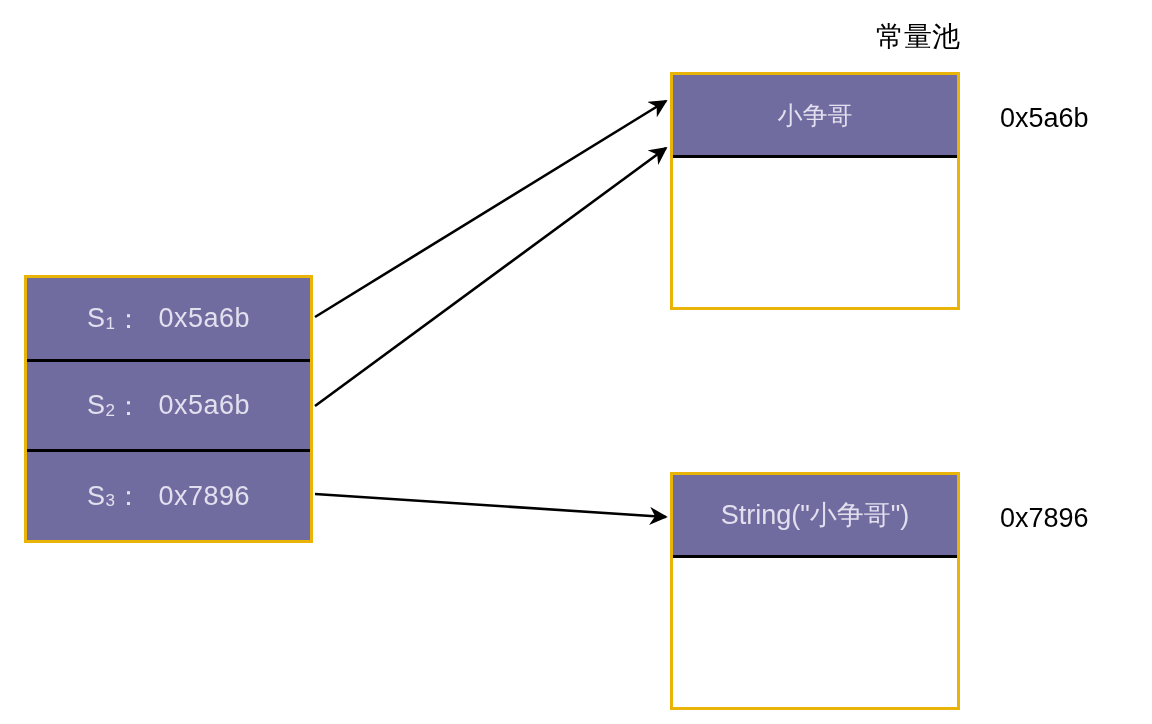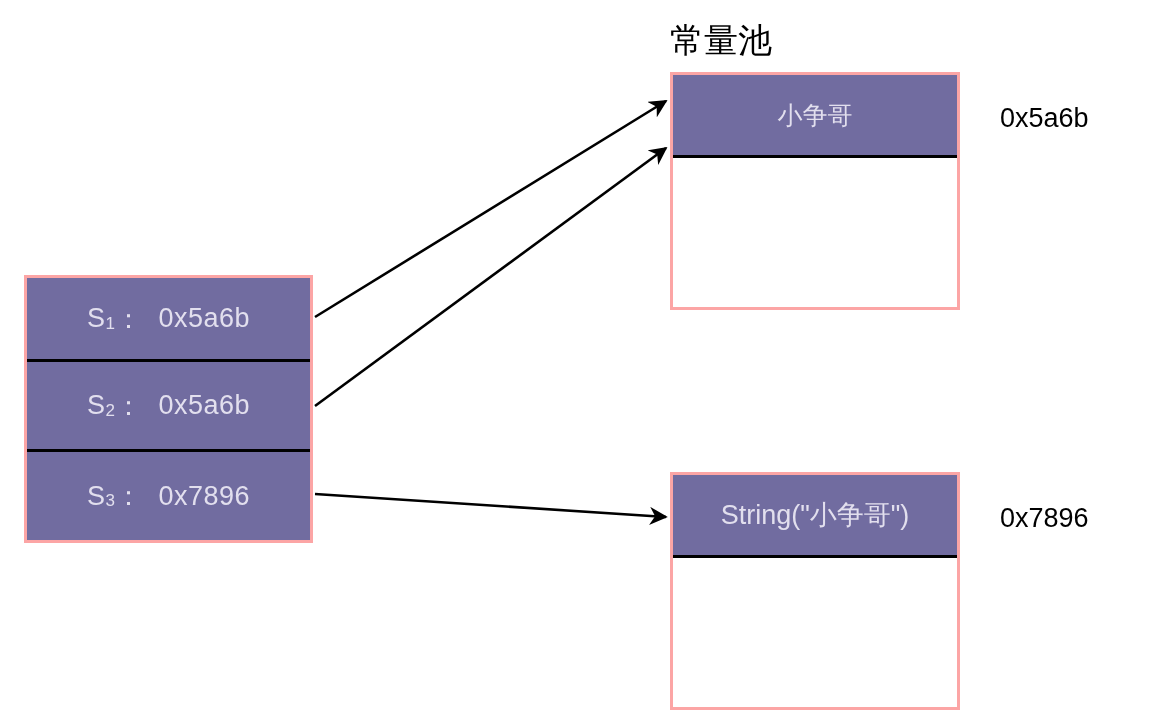"常量池" #pool-title { font-size: 34px -> 28px; text-align: left -> right }
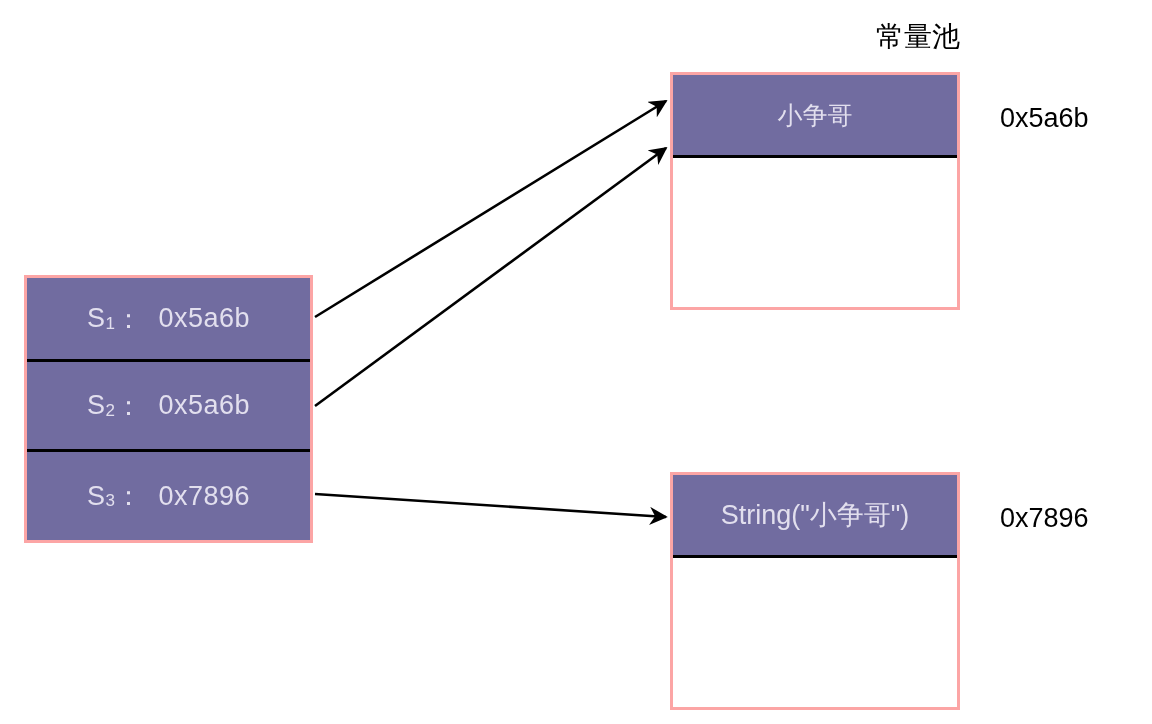"小争哥" .node { border: 3px solid #fca5a5 -> 3px solid #eab308 }
